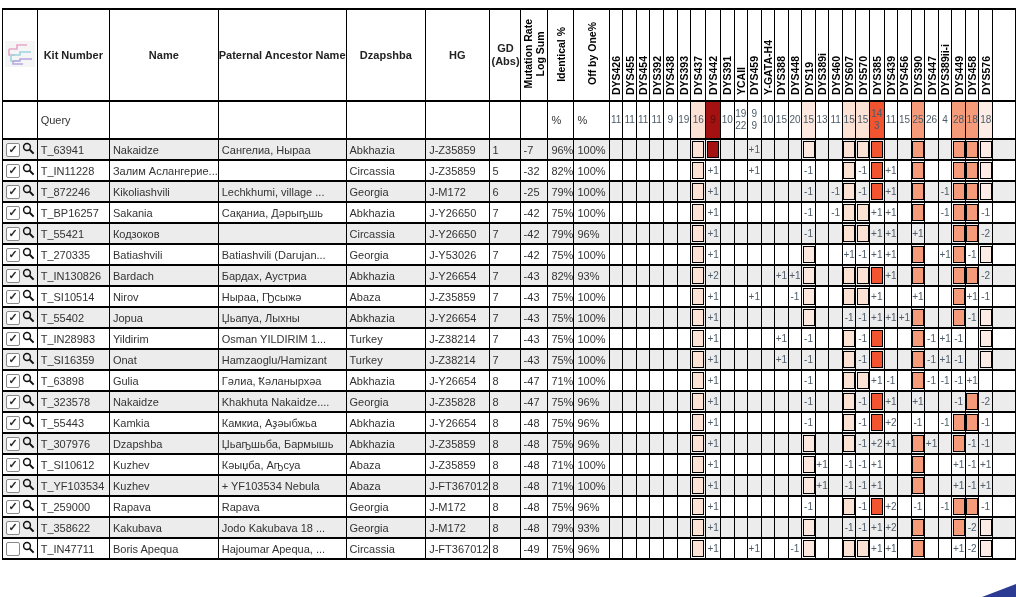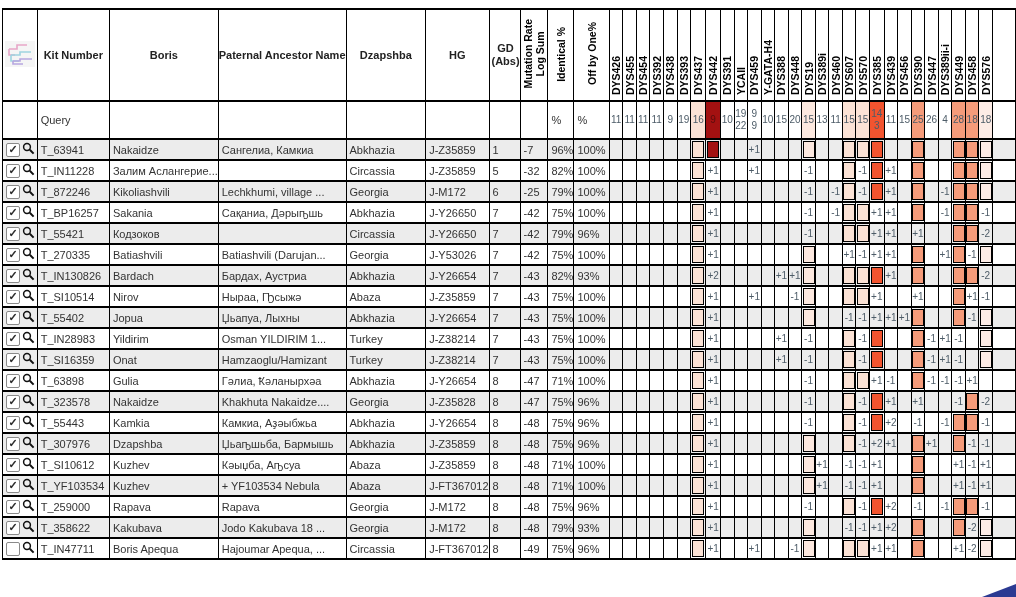"Boris" th { text: Boris -> Name }
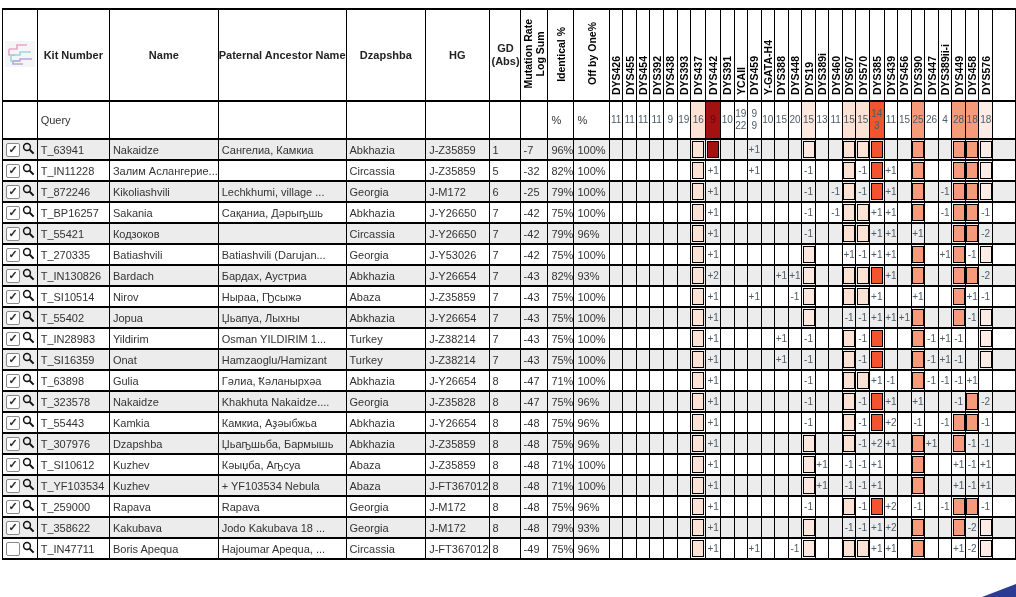"Сангелиа, Камкиа" td.idc { text: Камкиа -> Ныраа }
